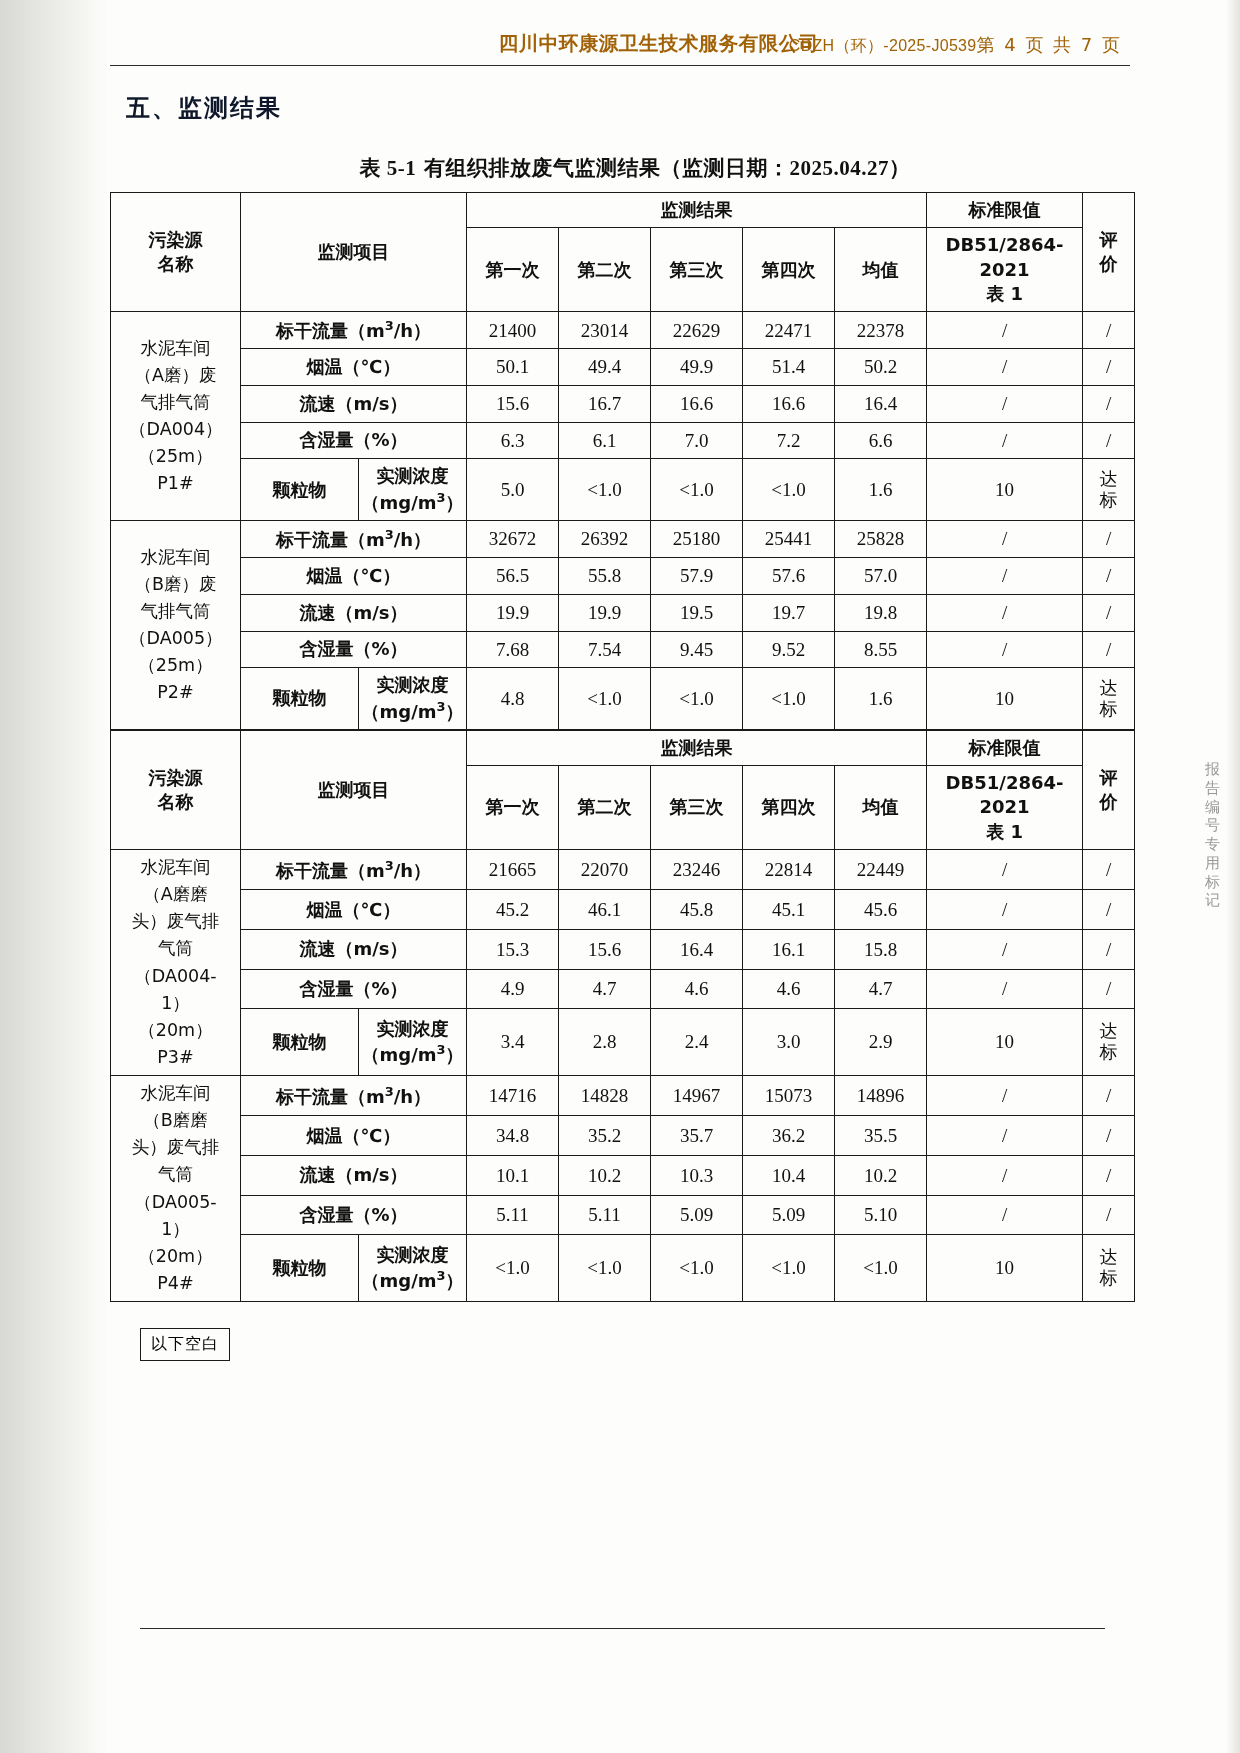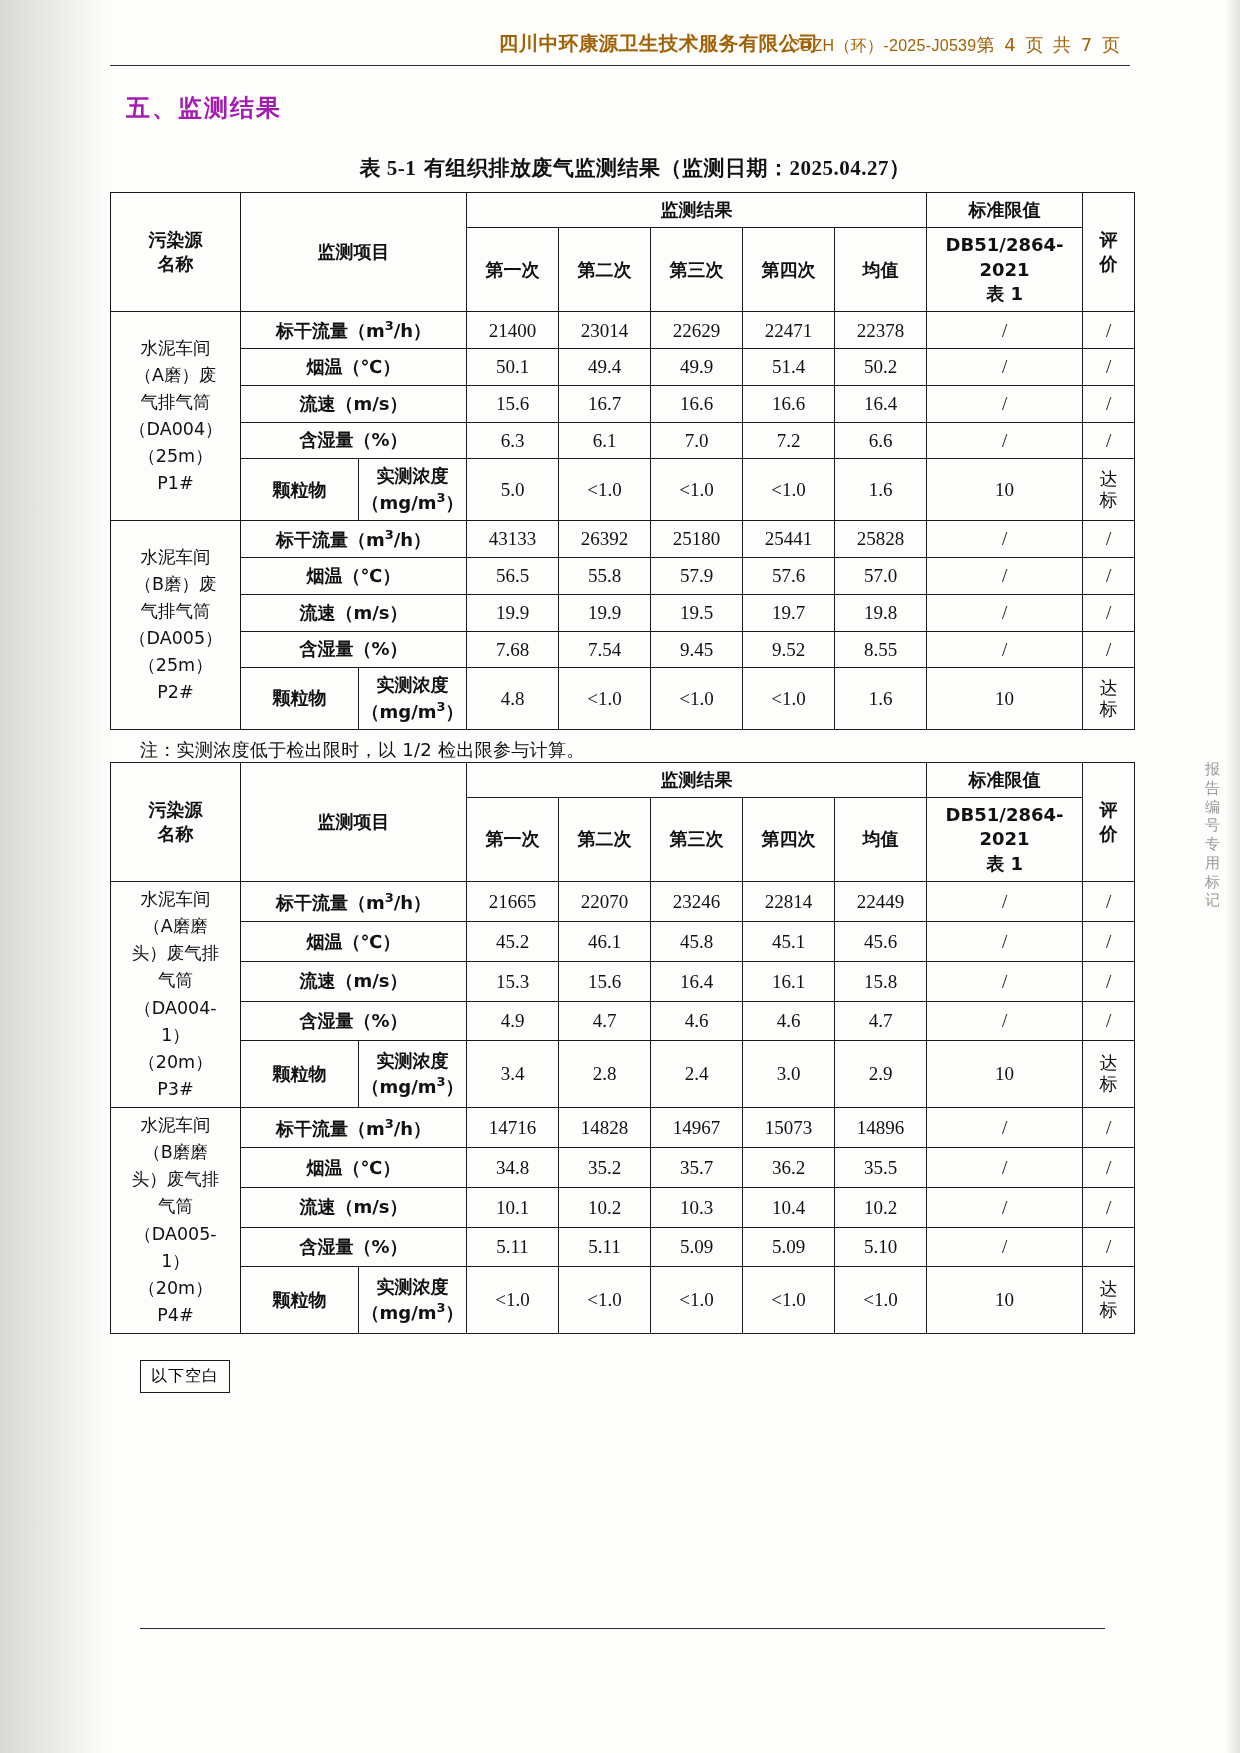"五、监测结果" .section-title { color: #a21caf -> #0f172a }
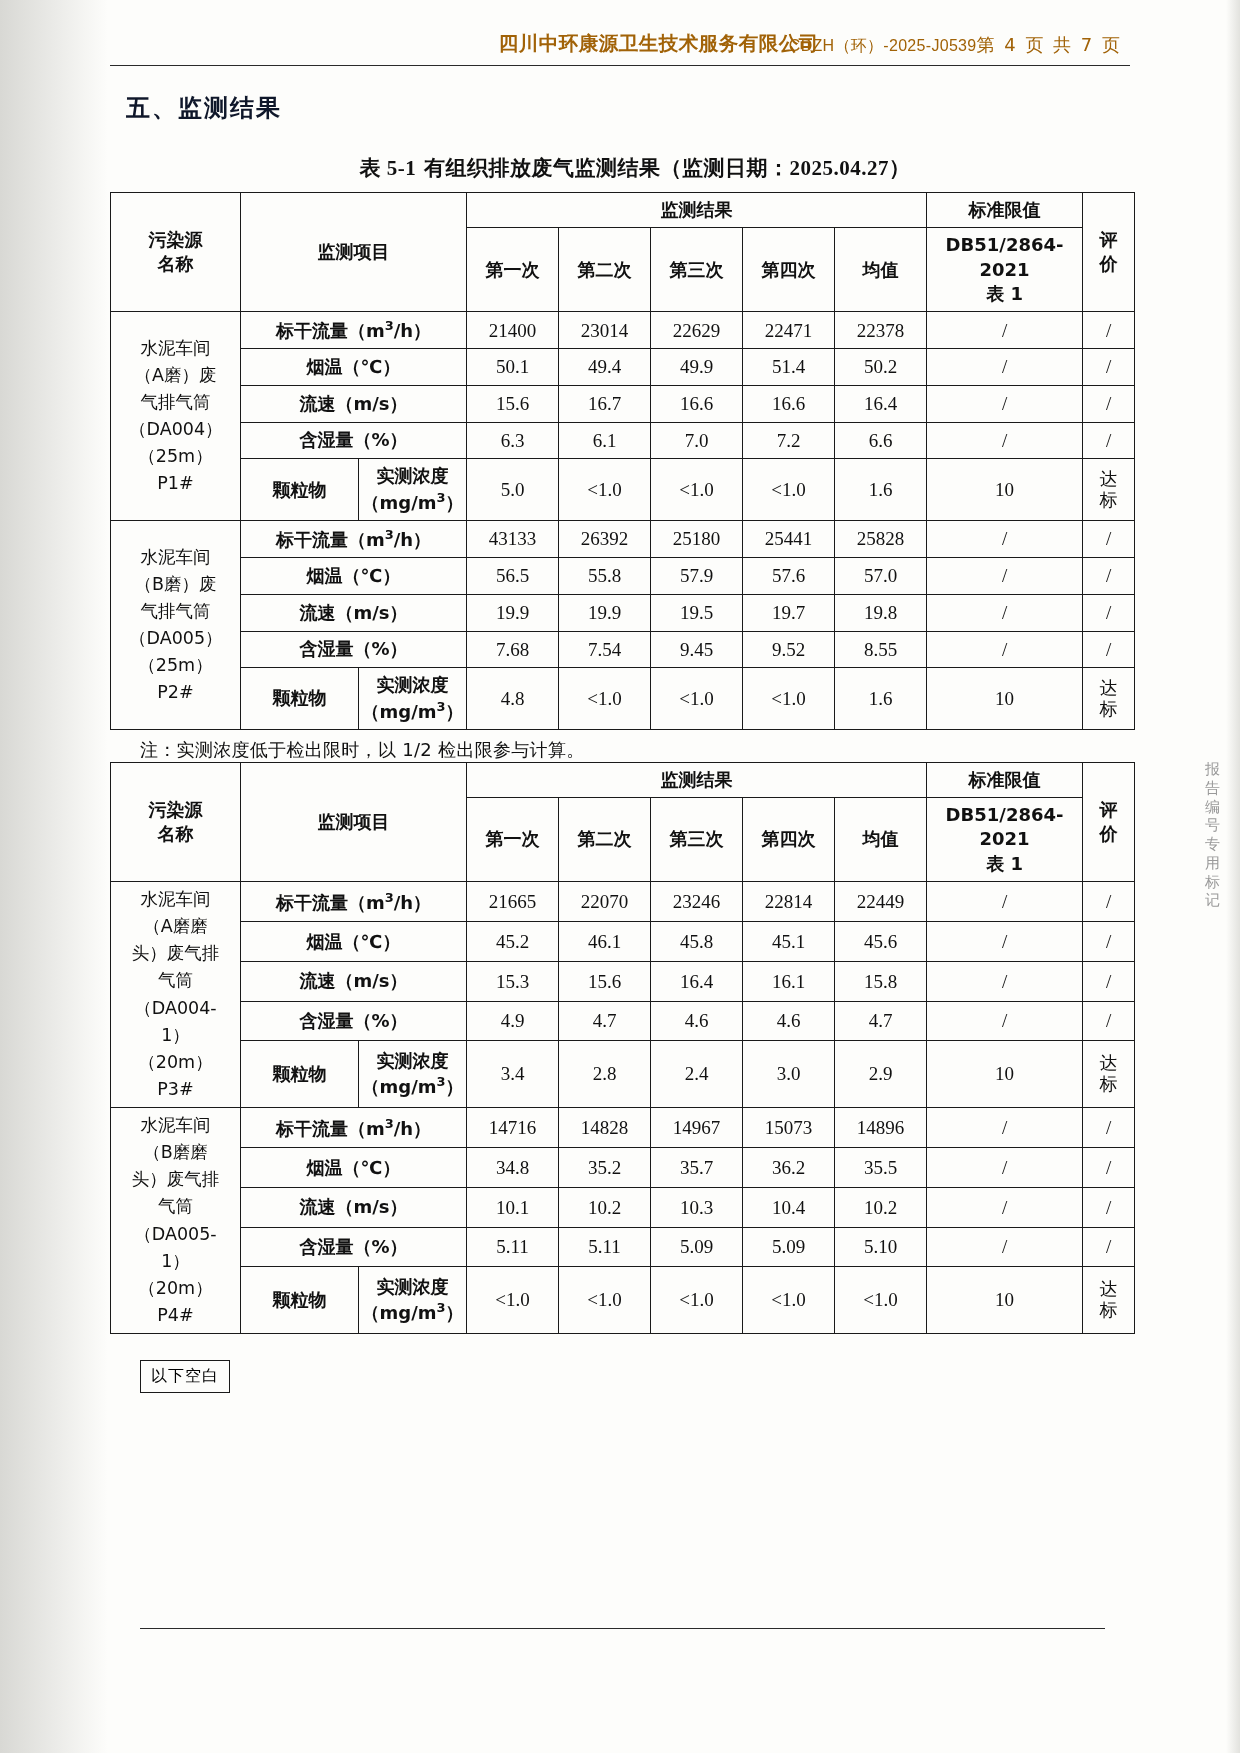"43133" td.num { text: 43133 -> 32672 }
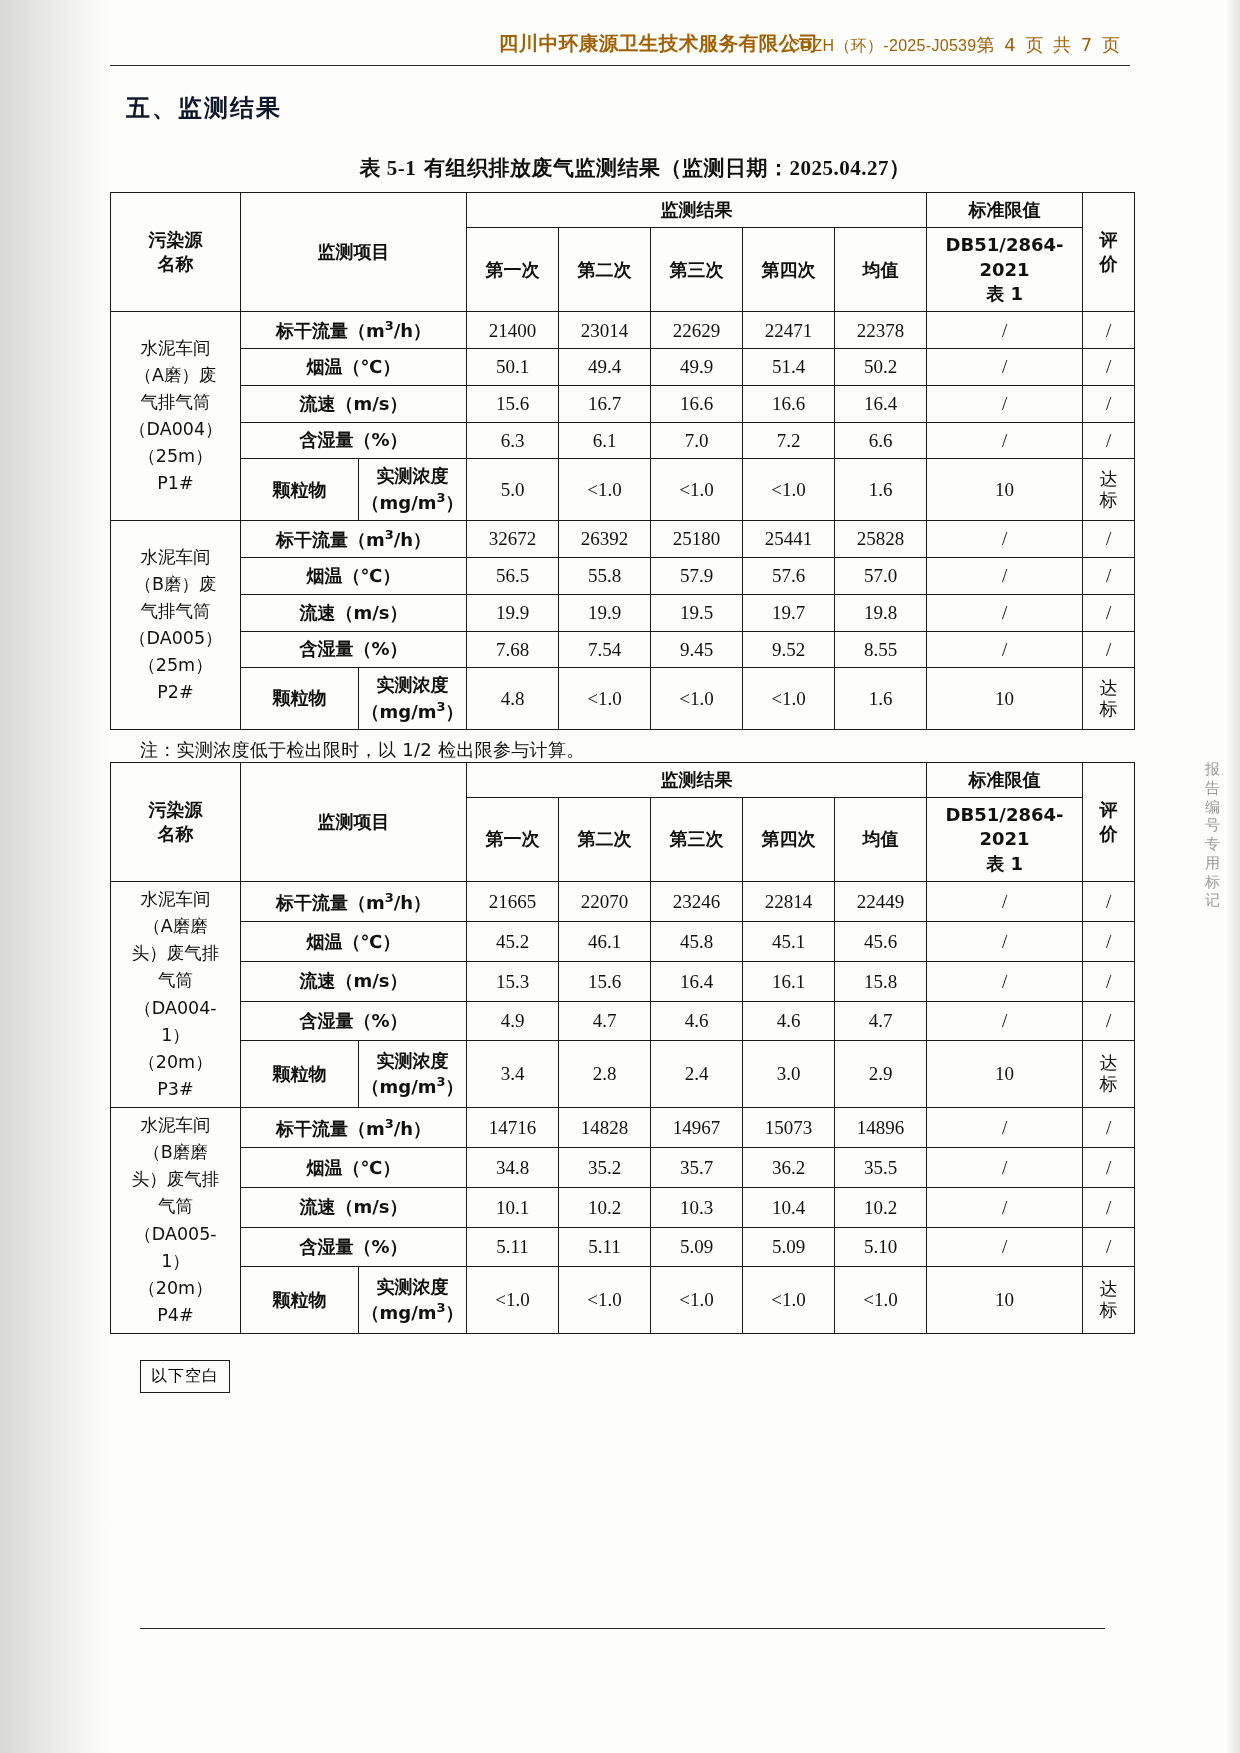"注：实测浓度低于检出限时，以 1/2 检出限参与计算。" div.note { html: <div>注：实测浓度低于检出限时，以 1/2 检出限参与计算。</div> -> none }
